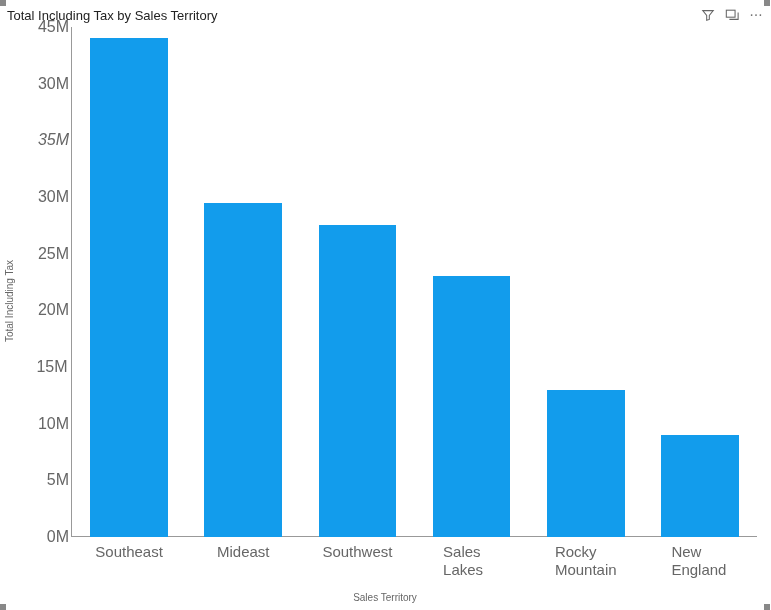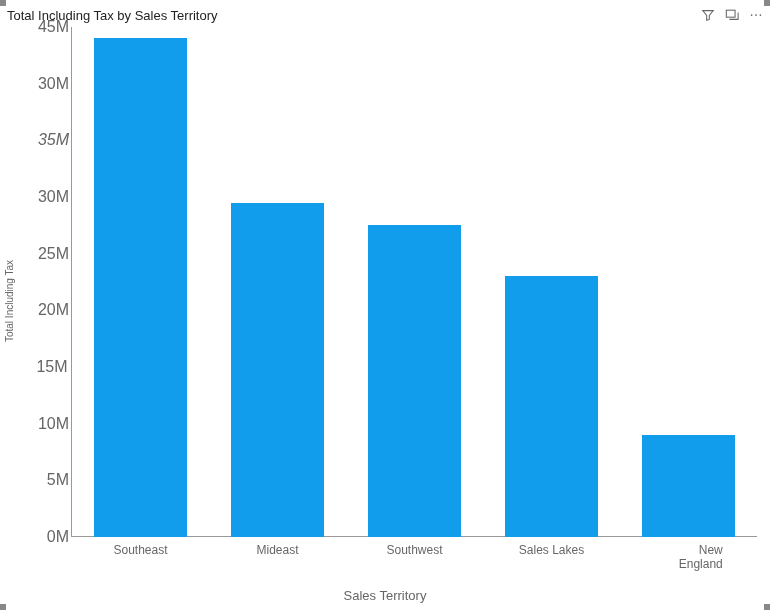"Southeast" .bar-label { font-size: 12px -> 15px; text-align: right -> left }
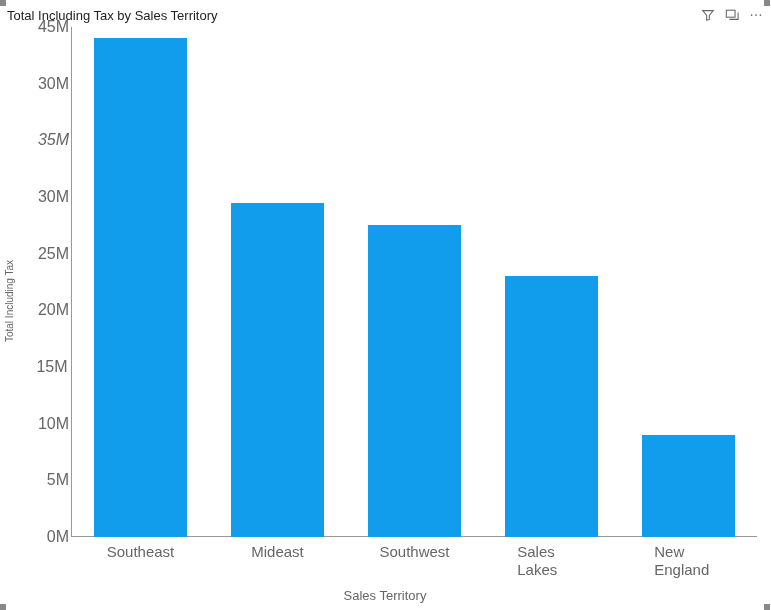"Rocky" div.bar-slot { html: none -> <div> <div></div> <div>Rocky Mountain</div> </div> }
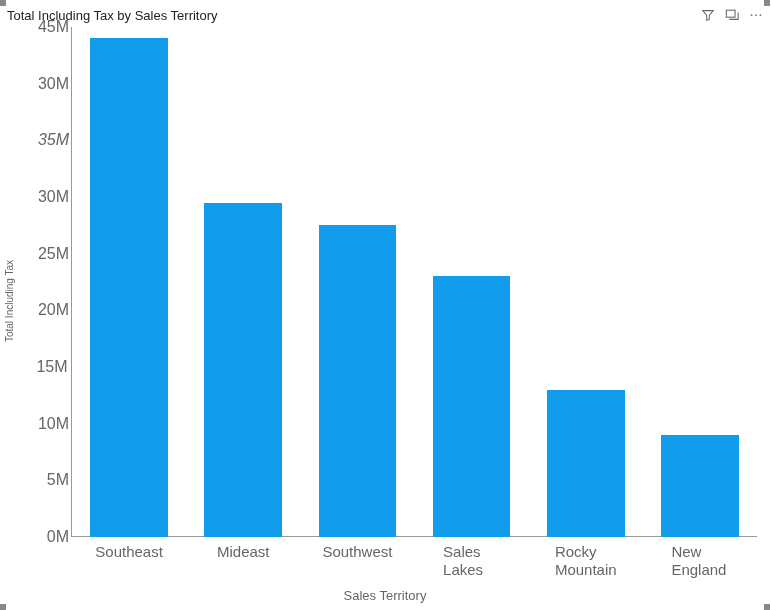"Sales Territory" .xaxis-label { font-size: 13px -> 10px }
